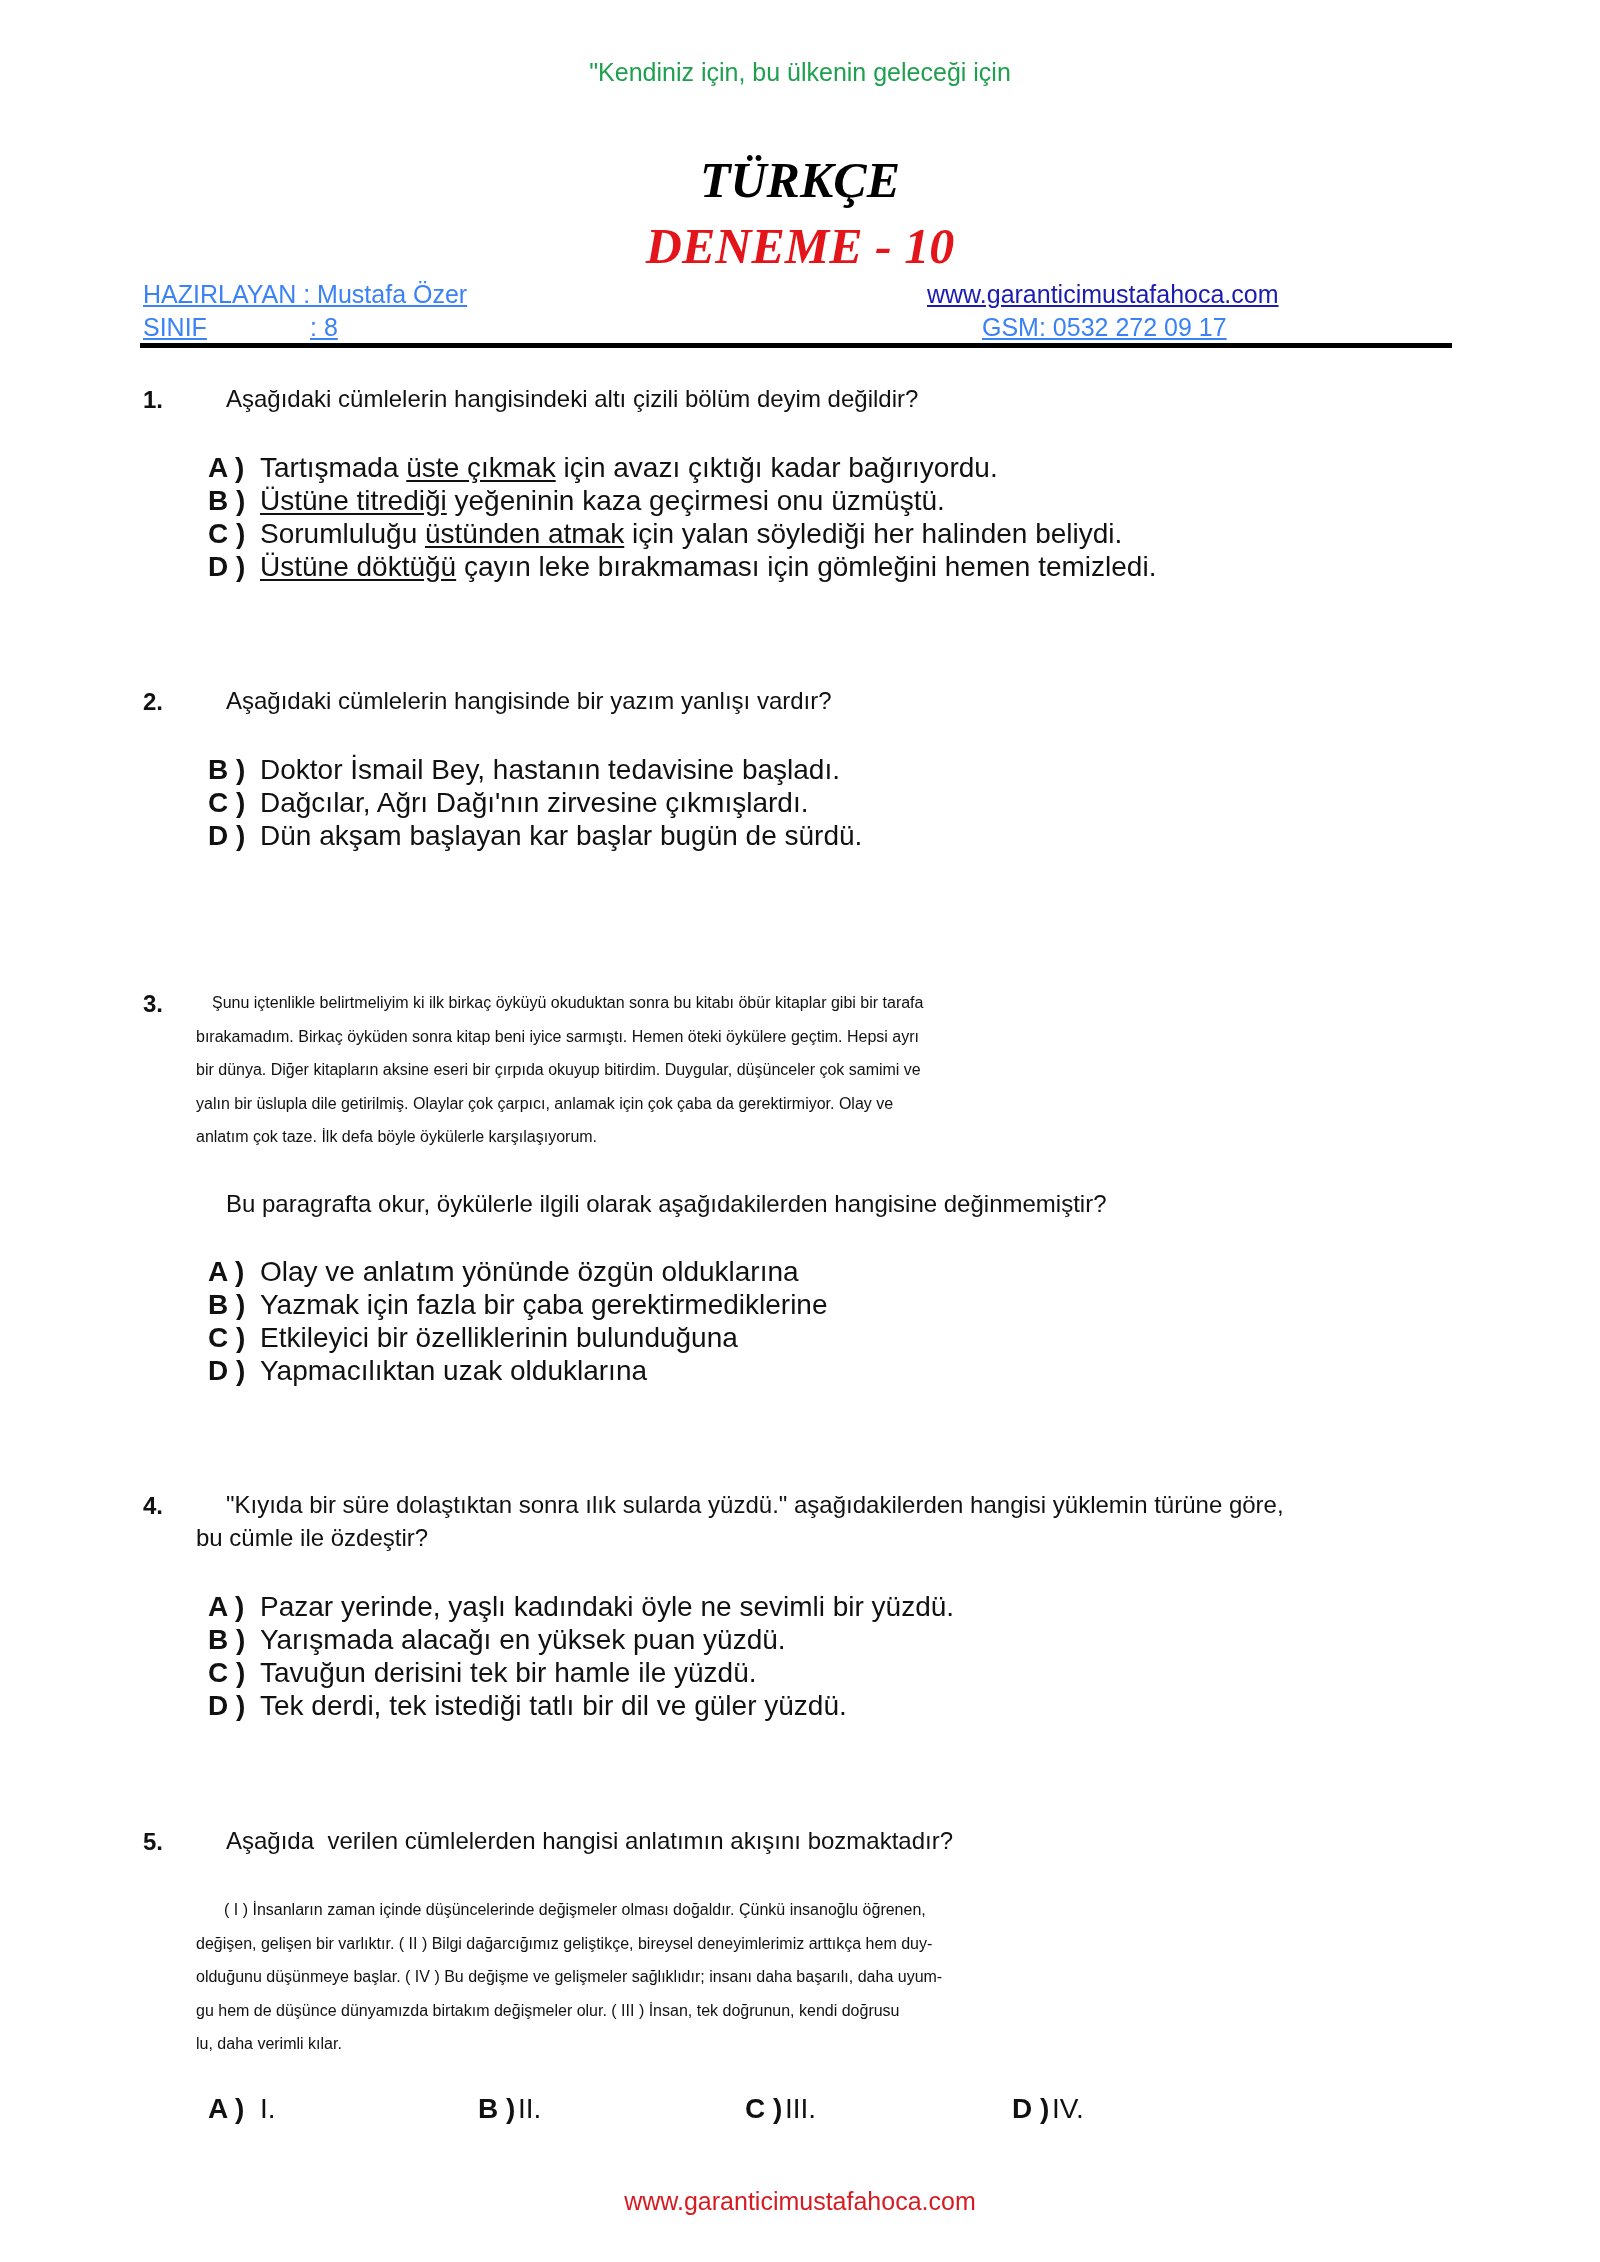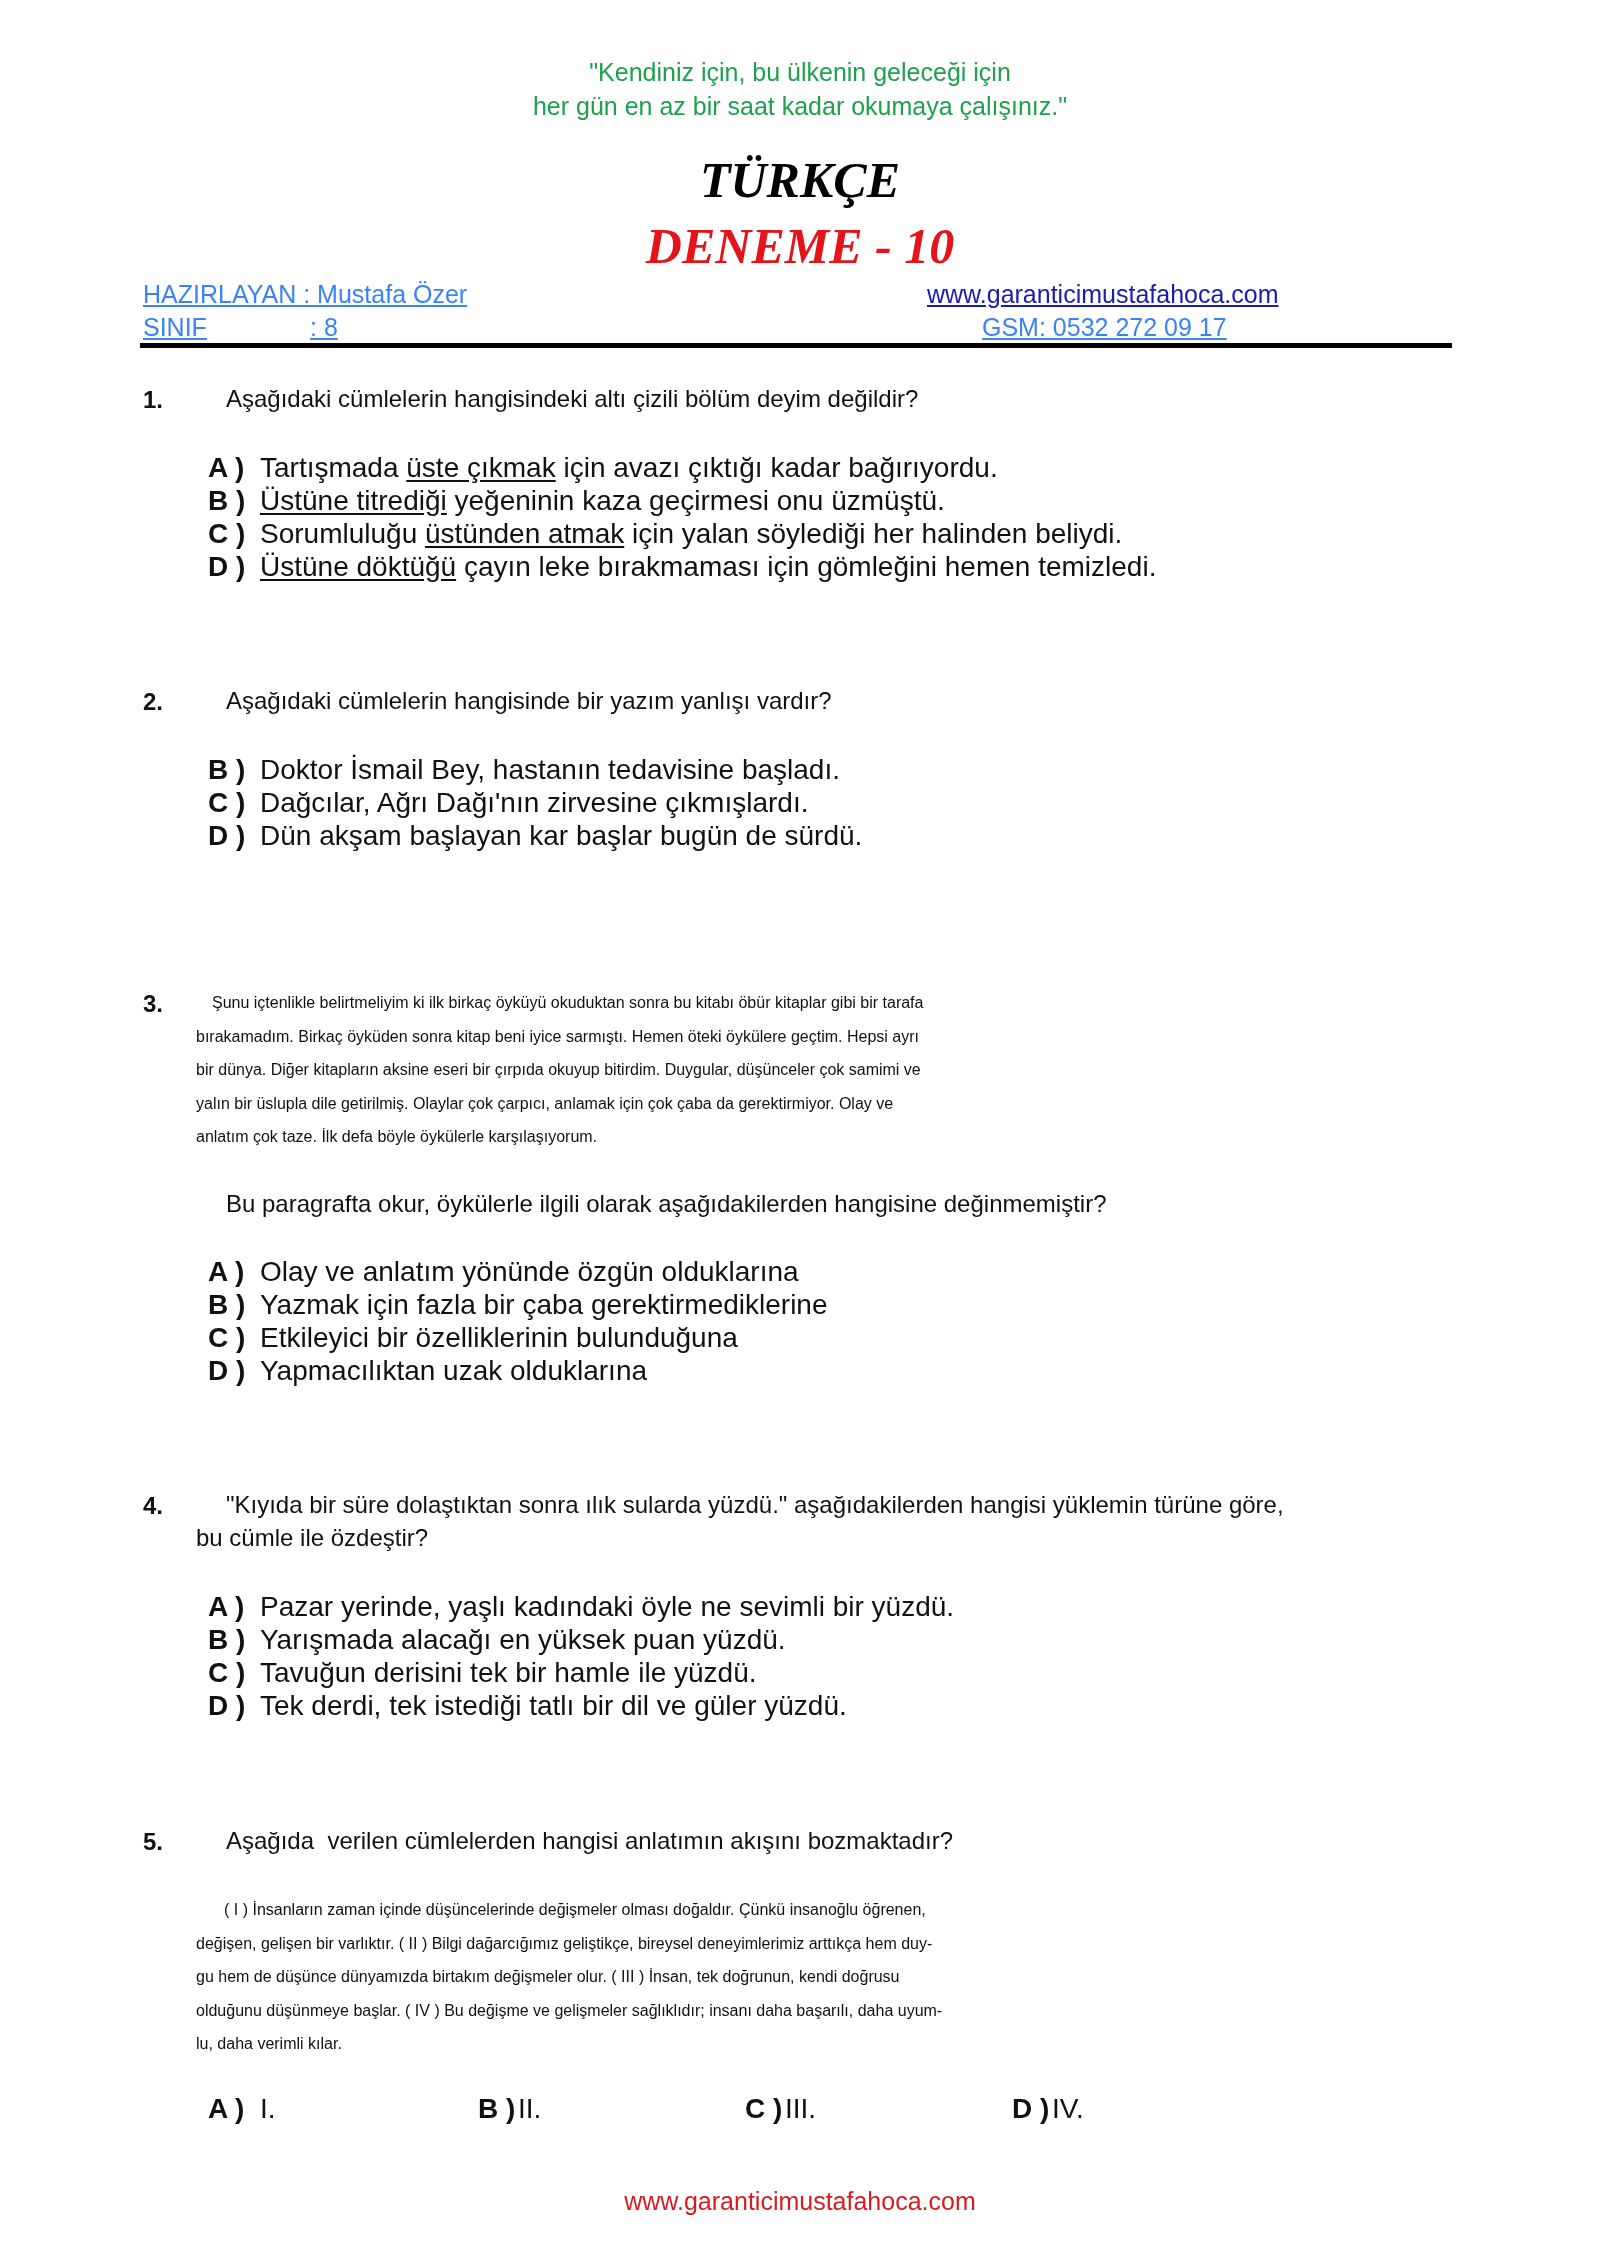"her gün en az bir" div { html: <div>her gün en az bir saat kadar okumaya çalışınız."</div> -> none }
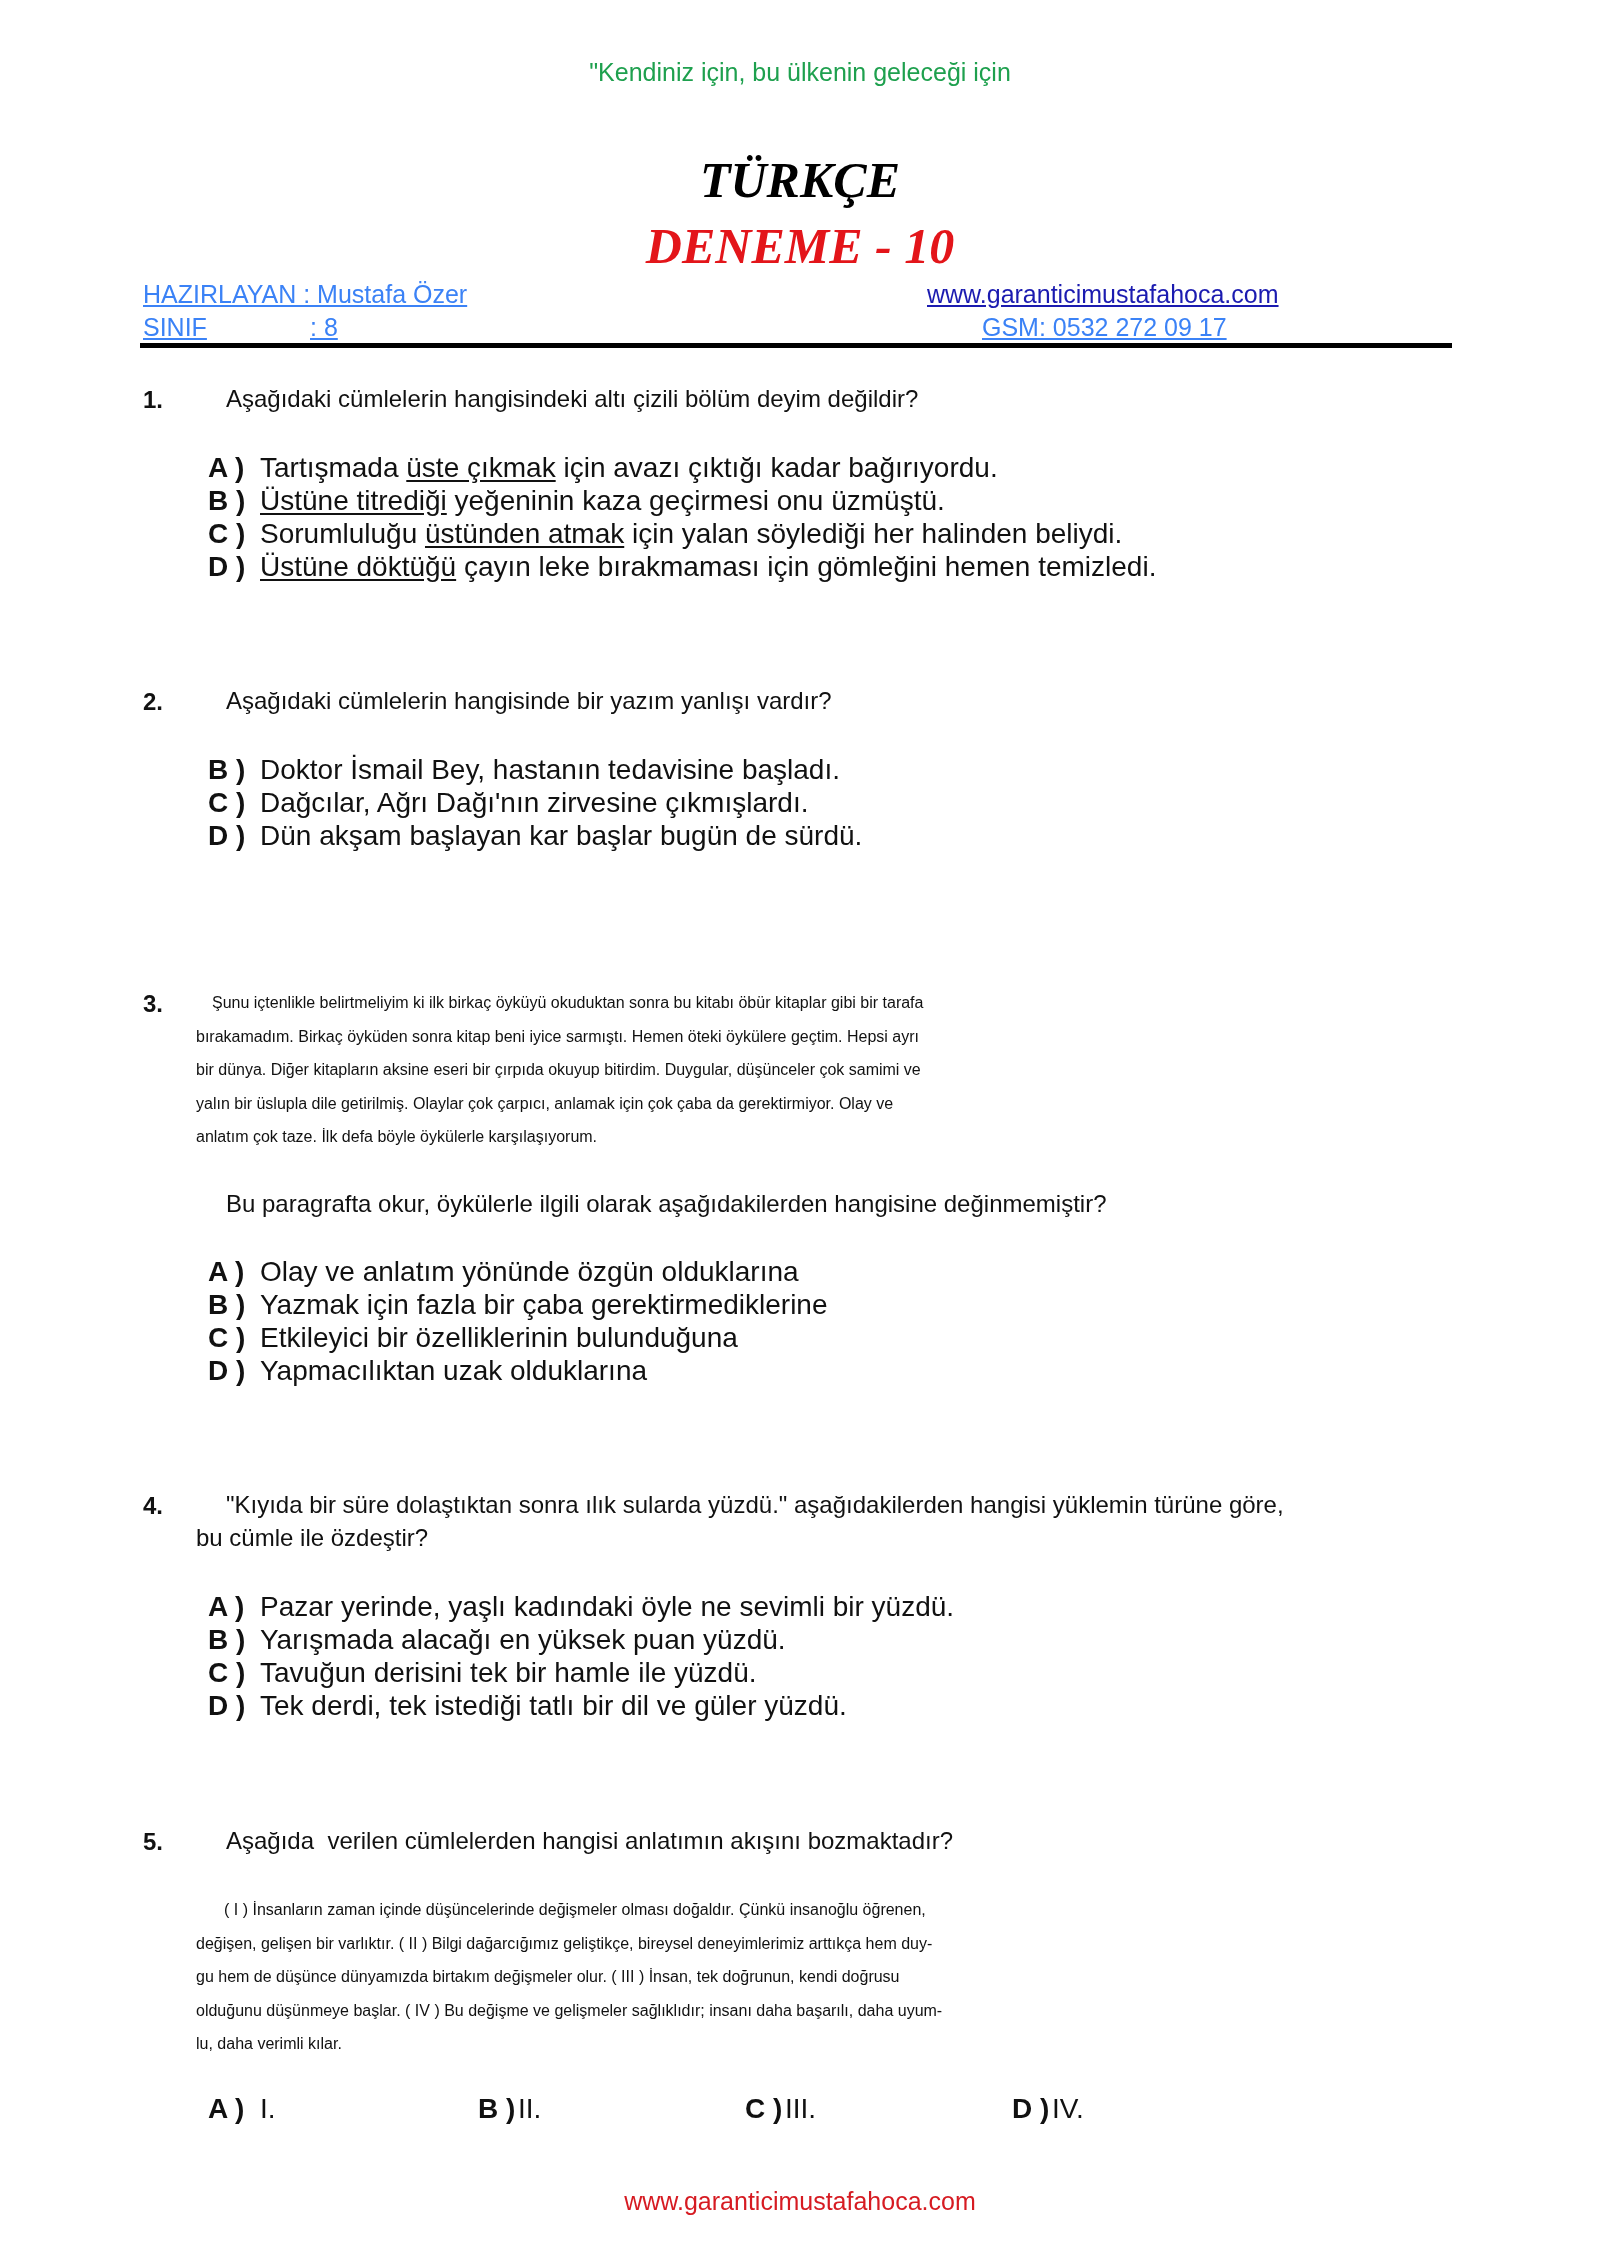"gu hem de düşünce dünyamızda" div { order: before "olduğunu düşünmeye başlar. ( IV" -> after "olduğunu düşünmeye başlar. ( IV" }
